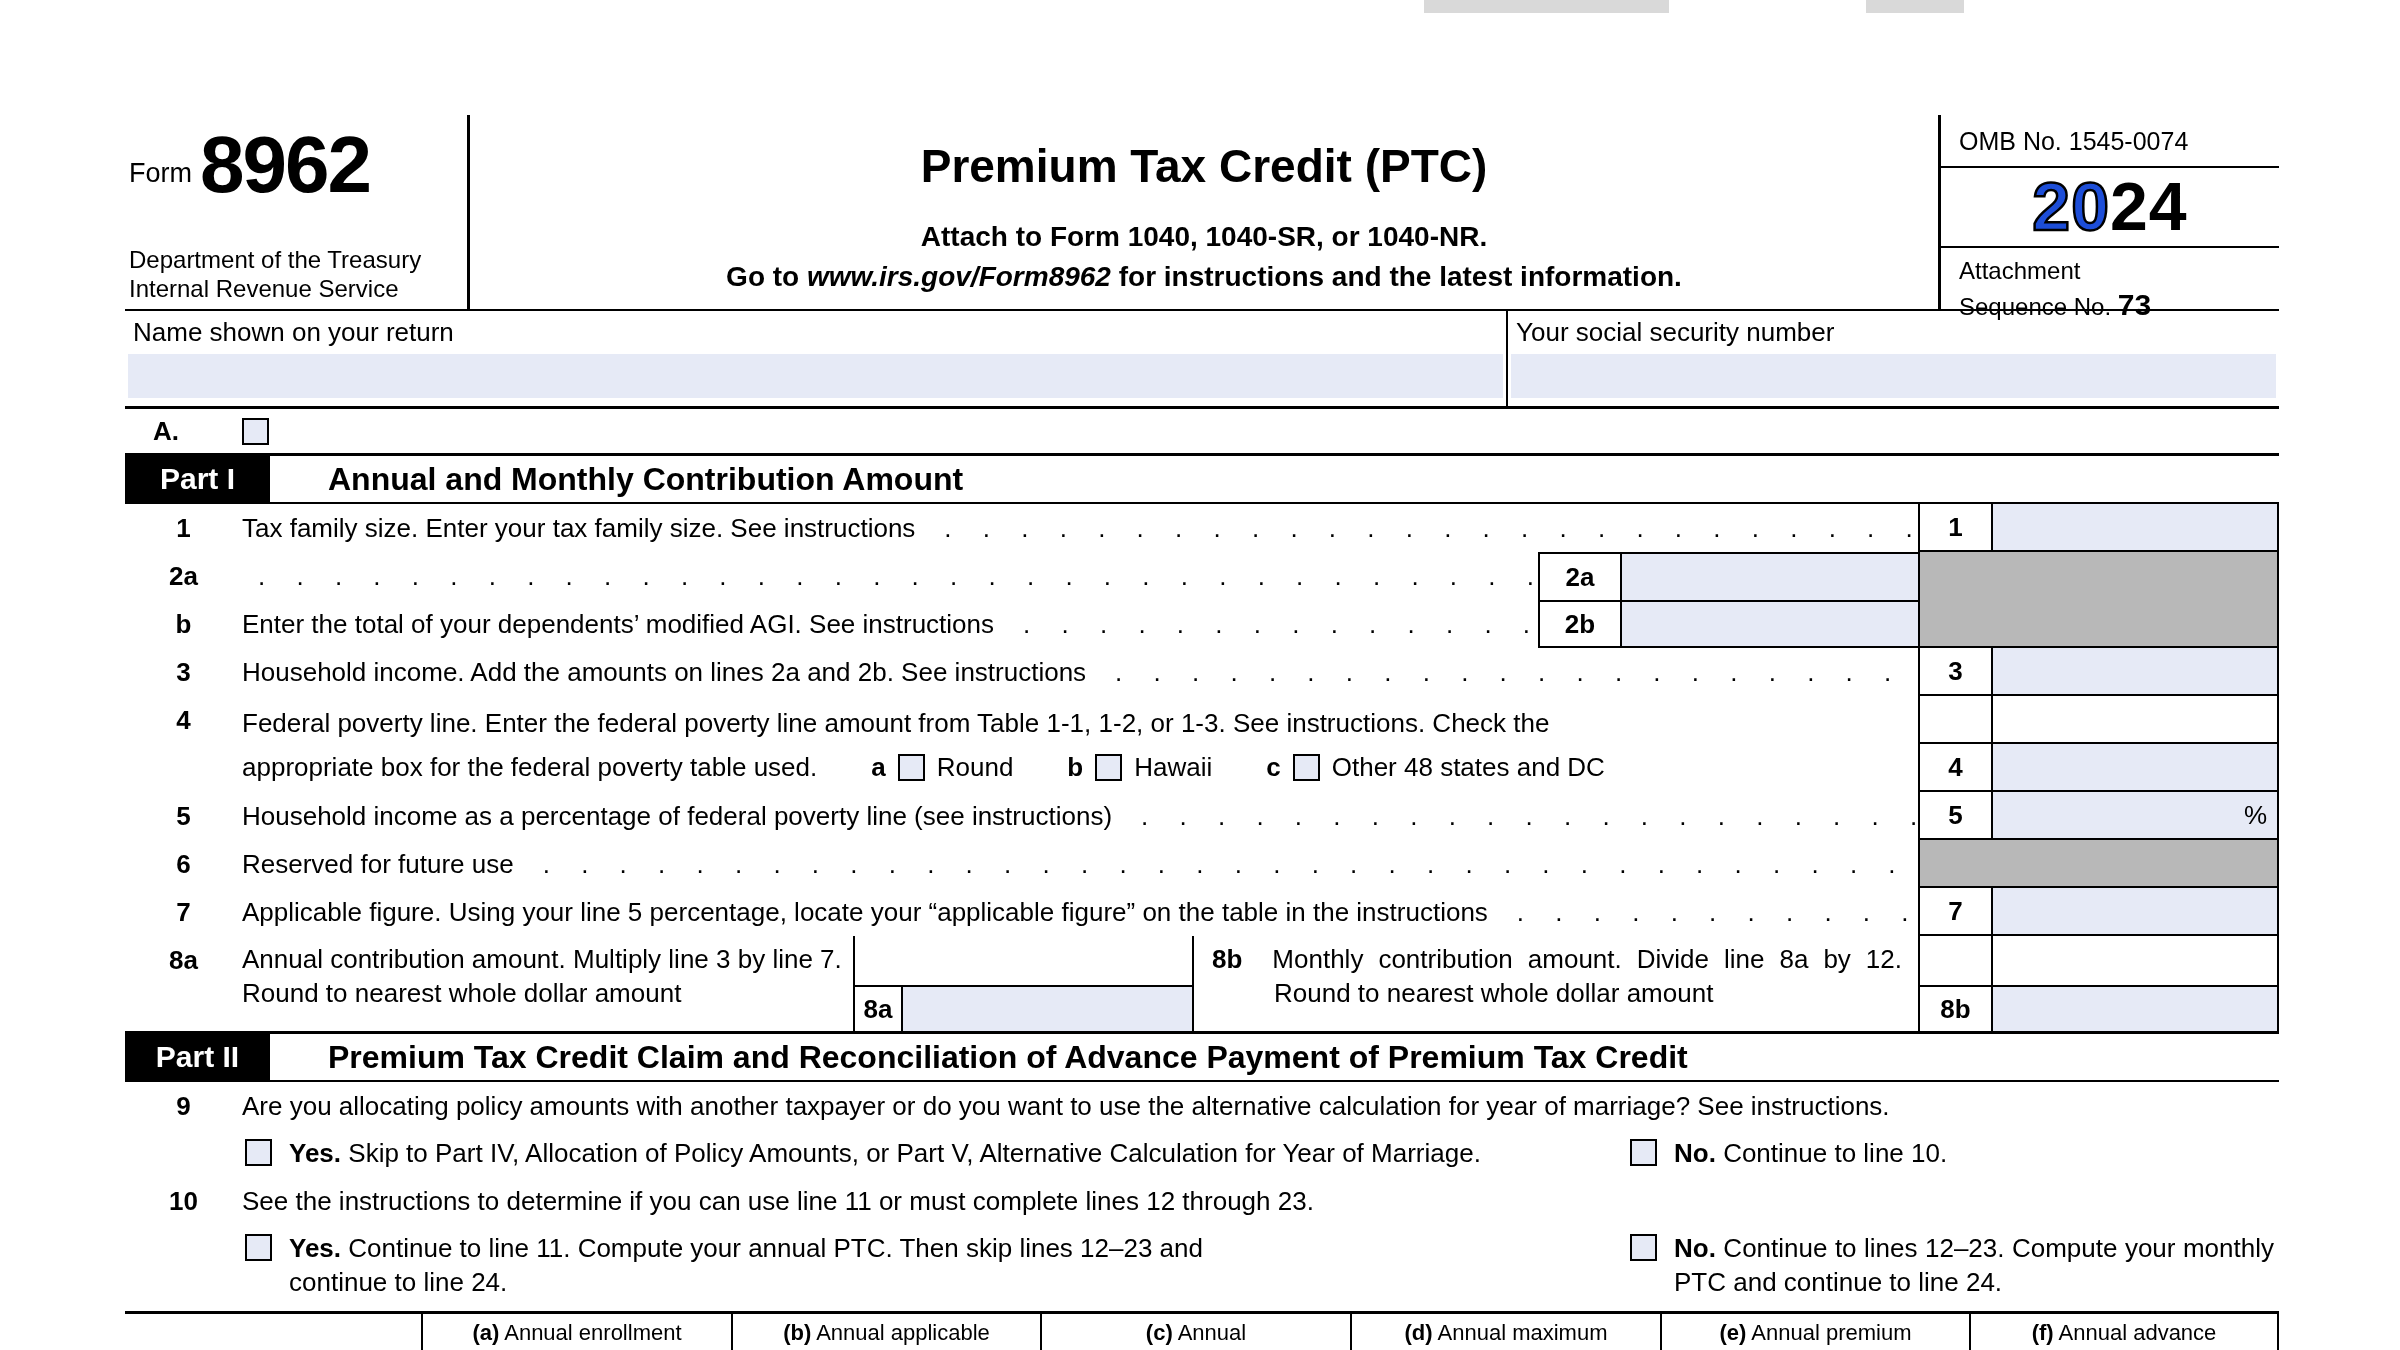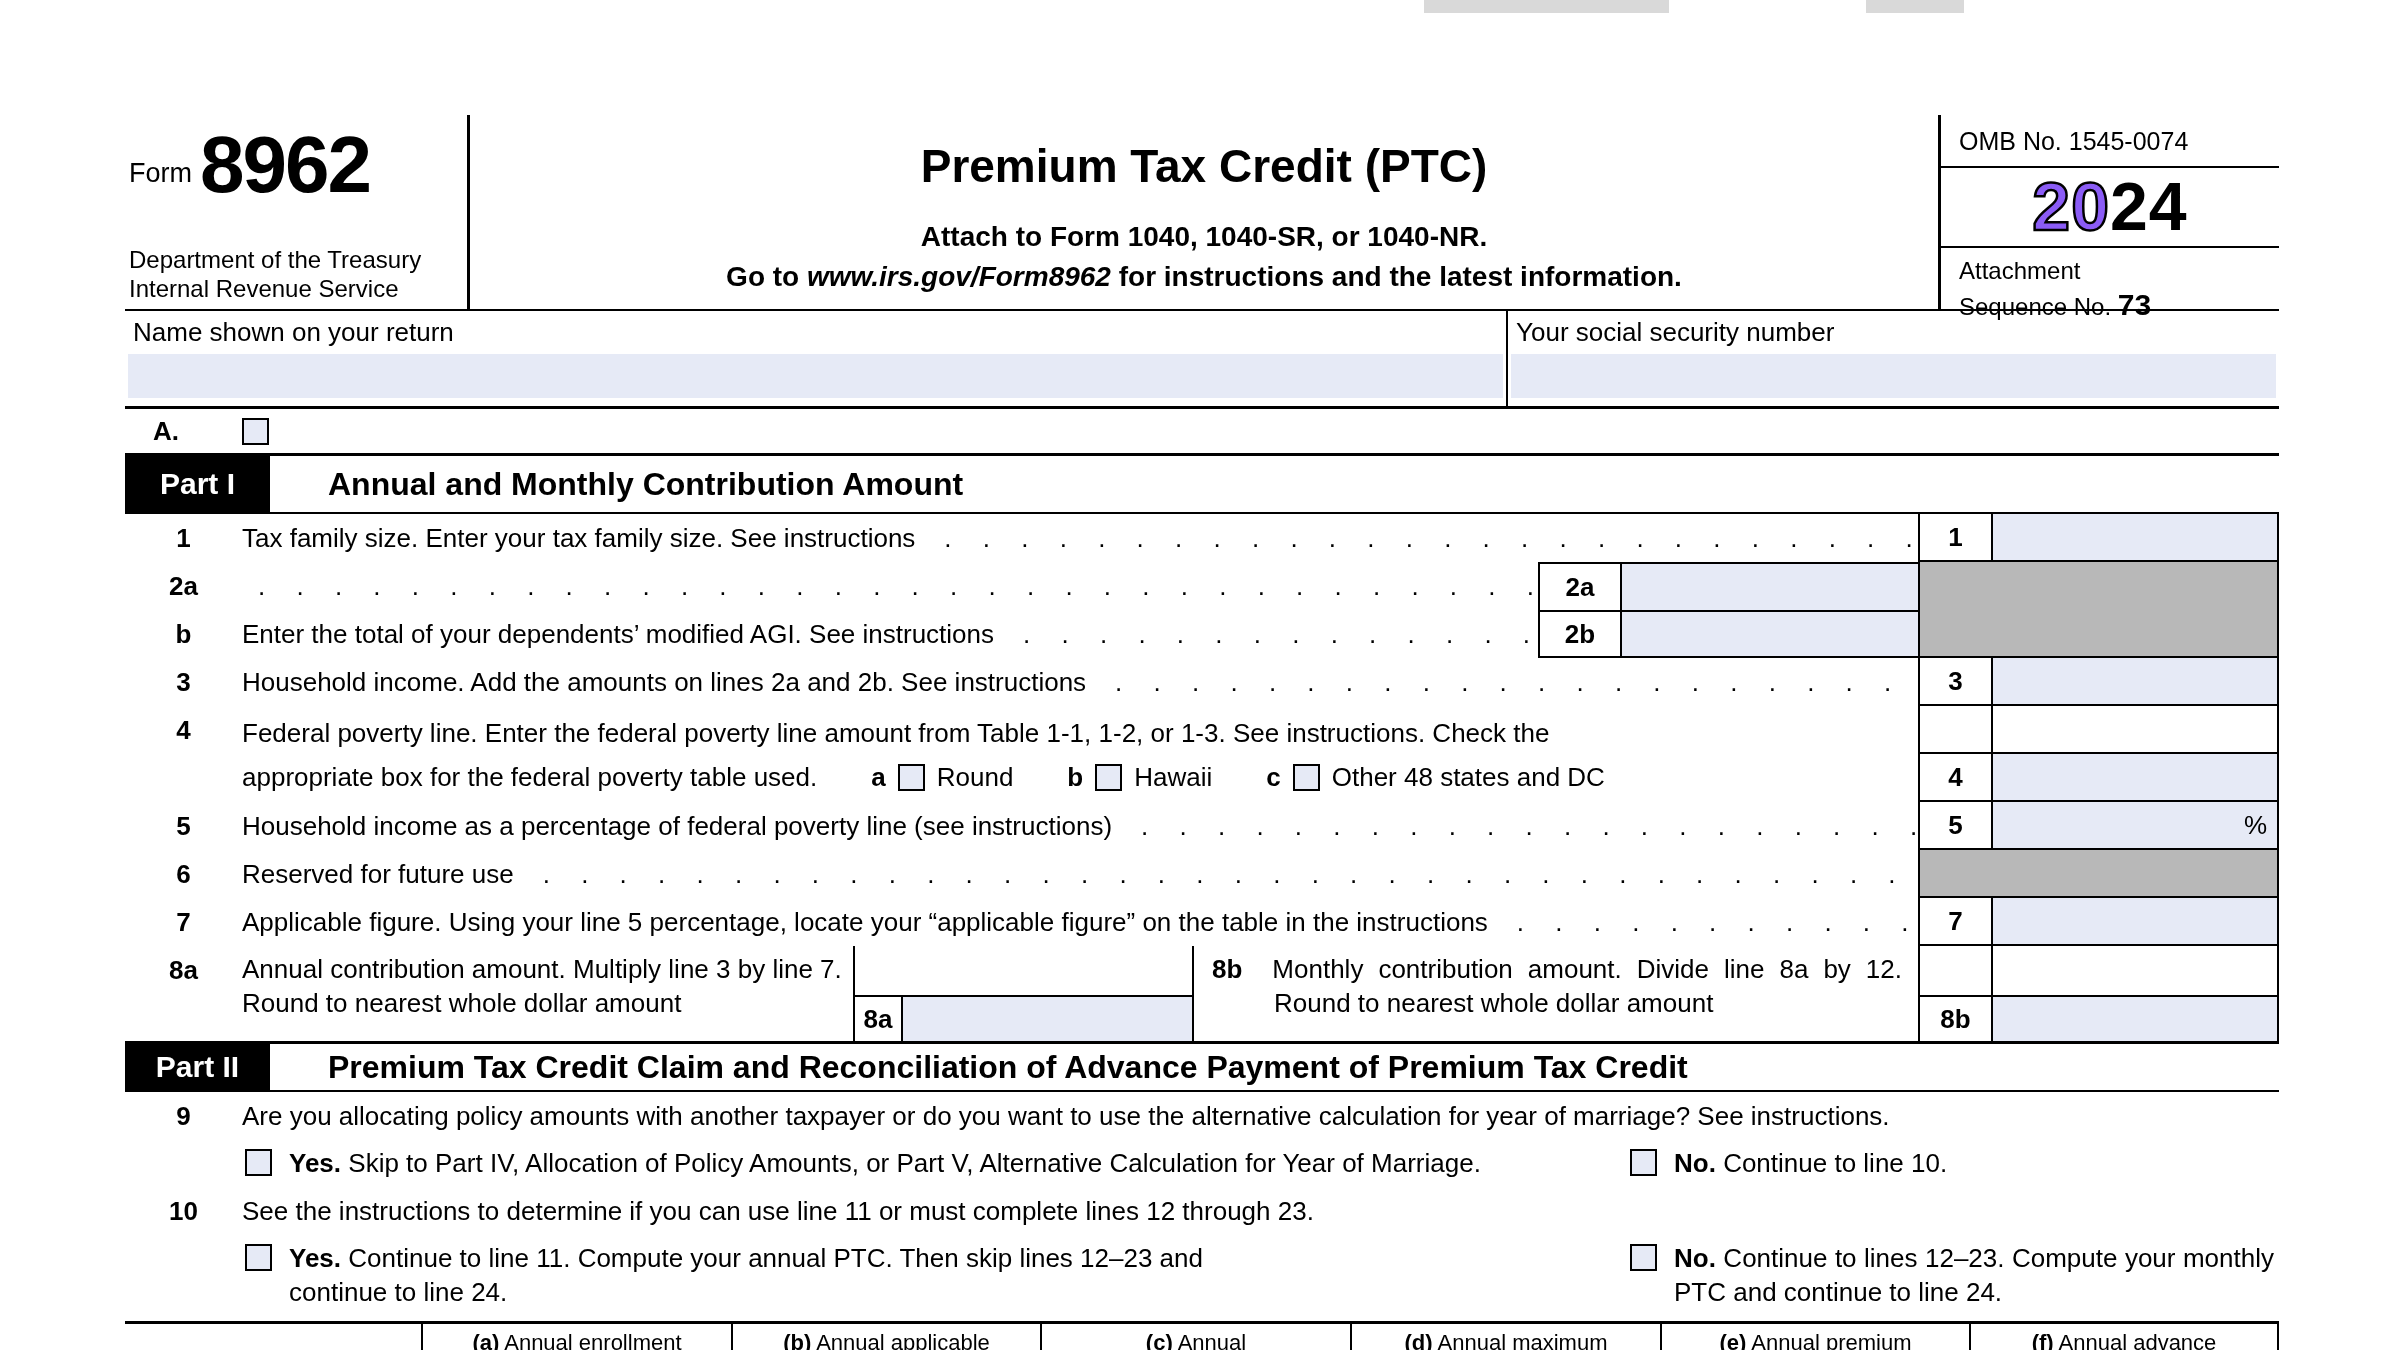"20" .year-outline { color: #8b5cf6 -> #1d4ed8 }
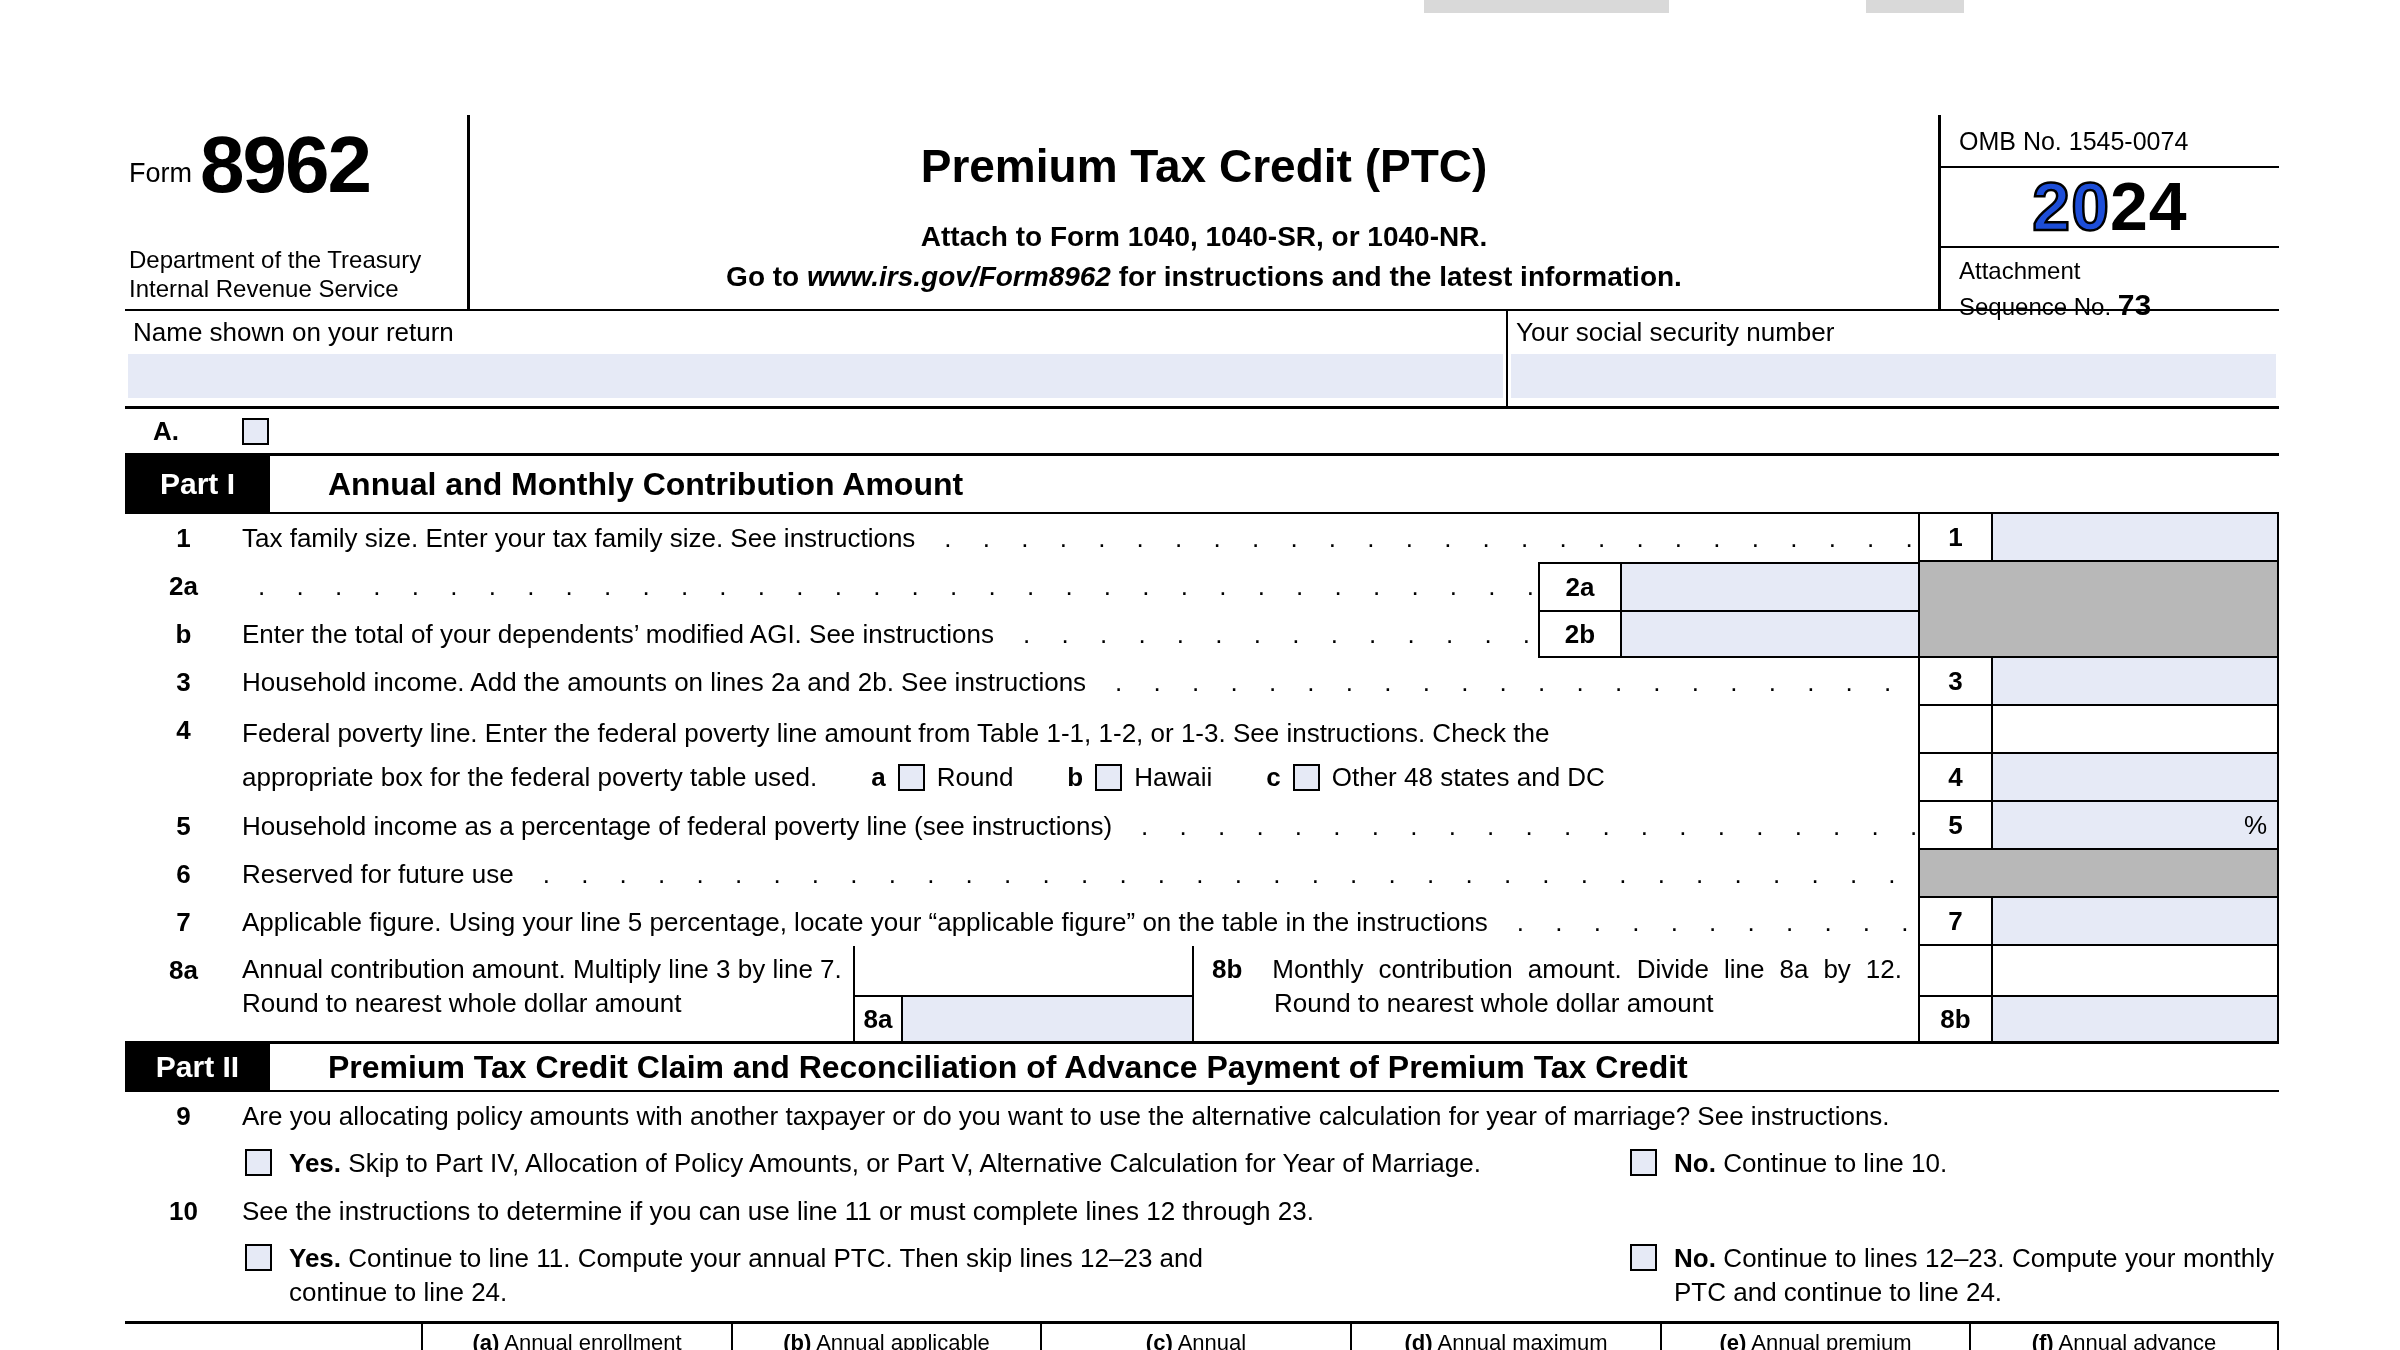"Part I" .phdr { height: 58px -> 48px }
